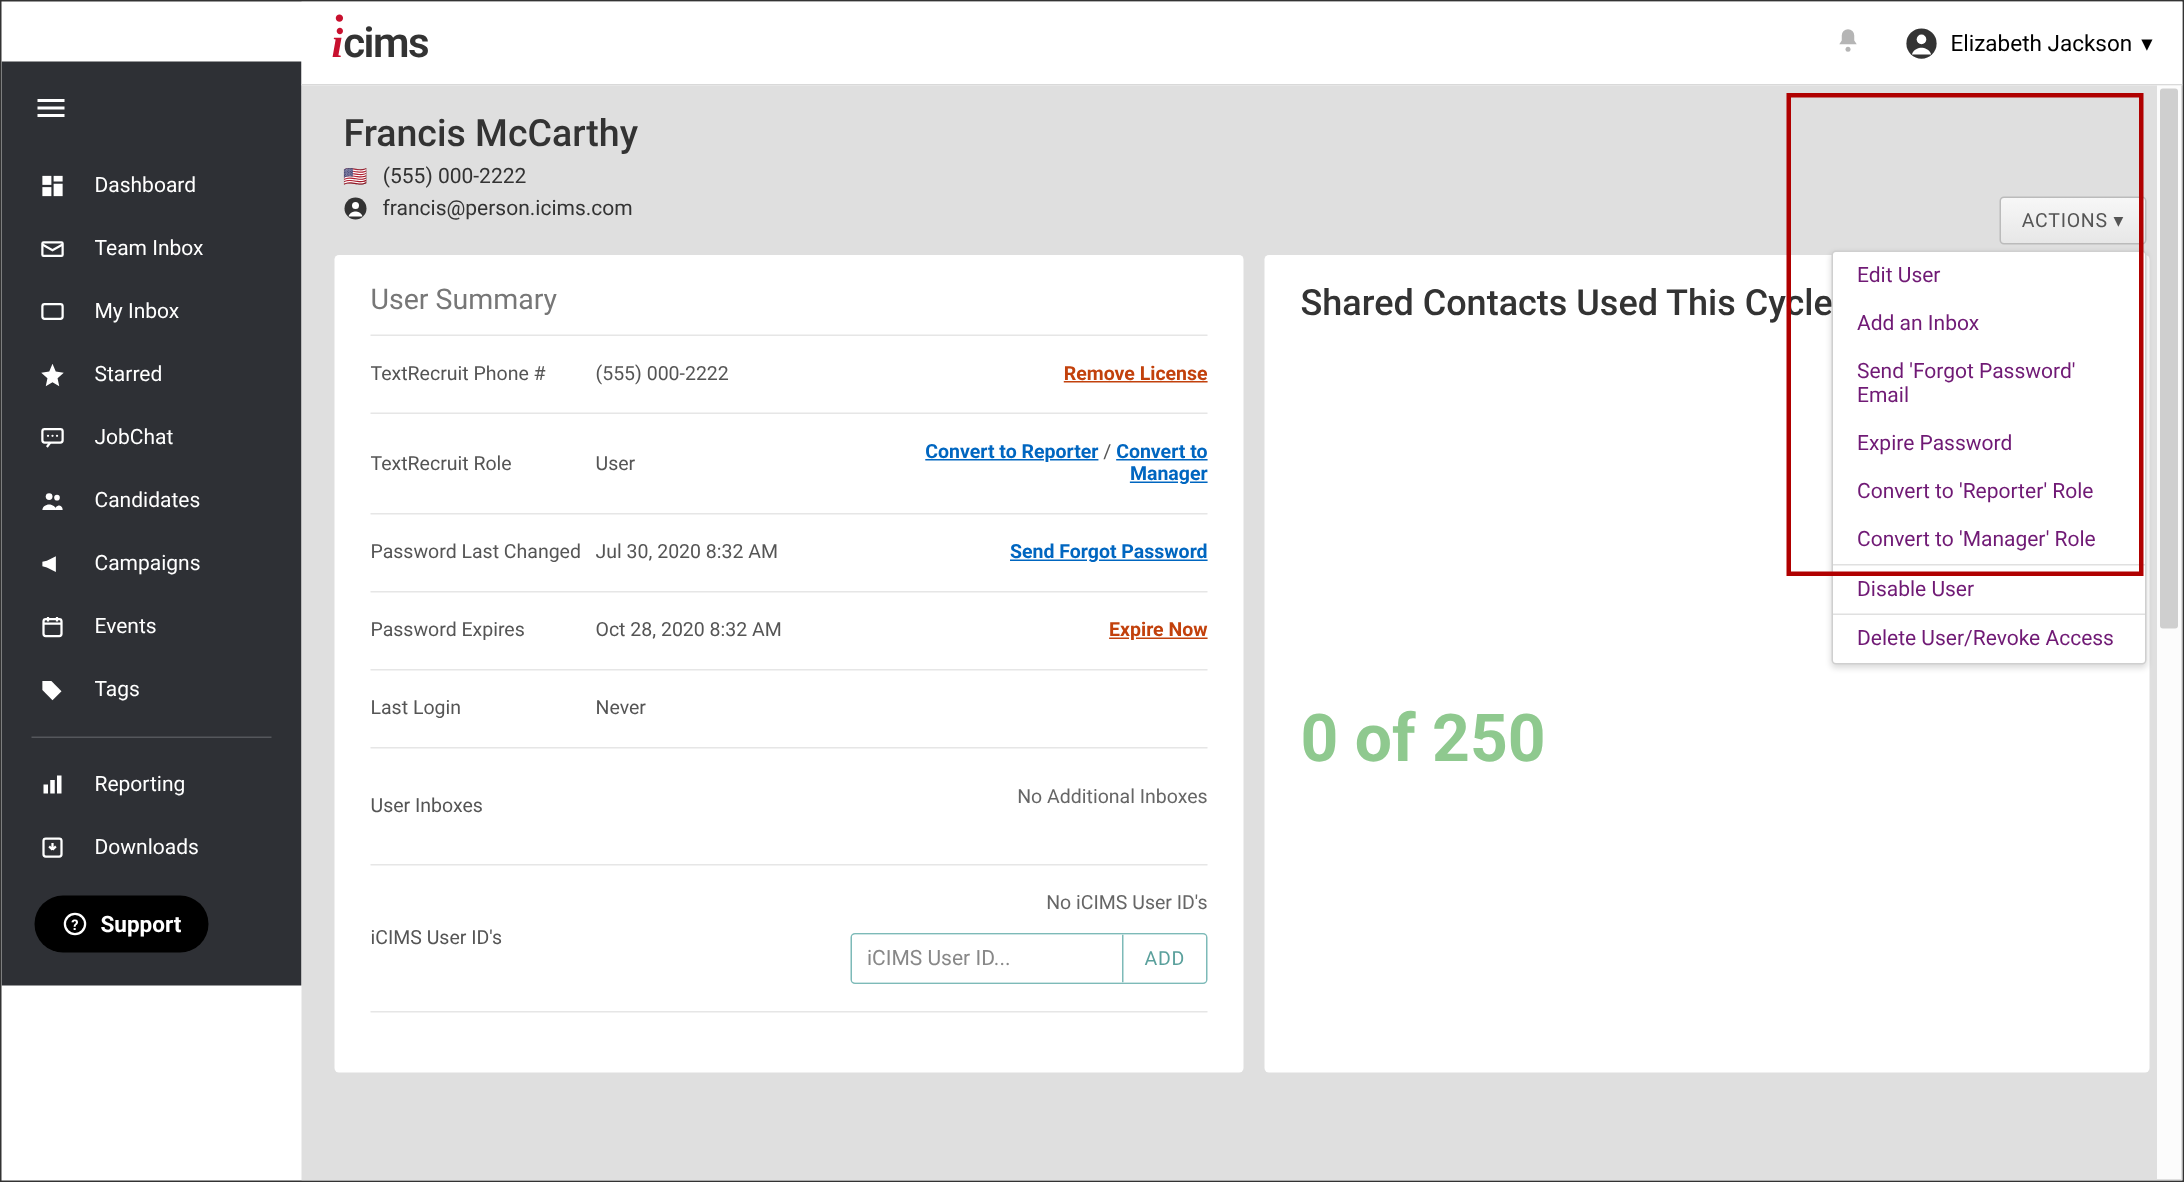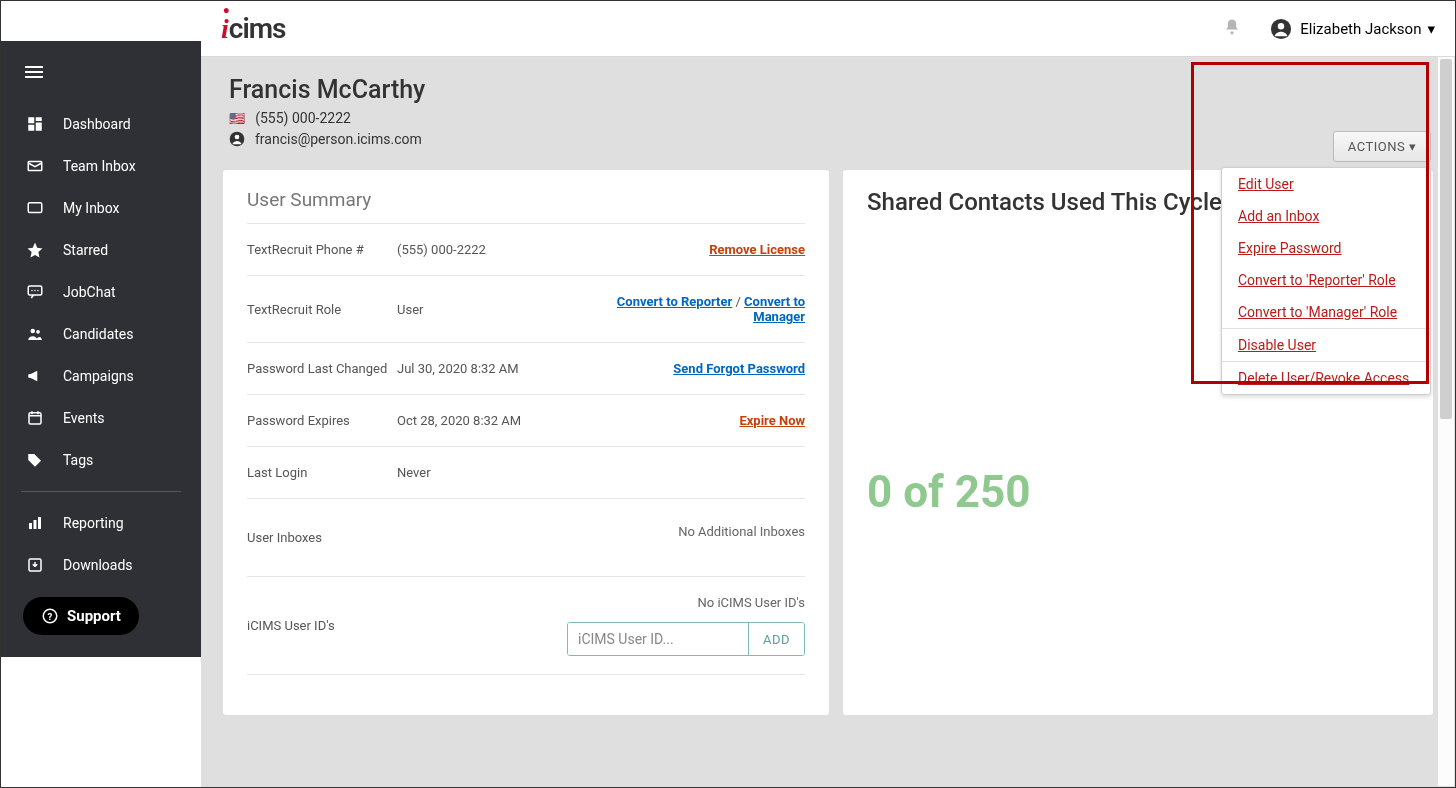"Edit User" .actions-menu-item { color: #b91c1c -> #701a75; text-decoration: underline -> none }
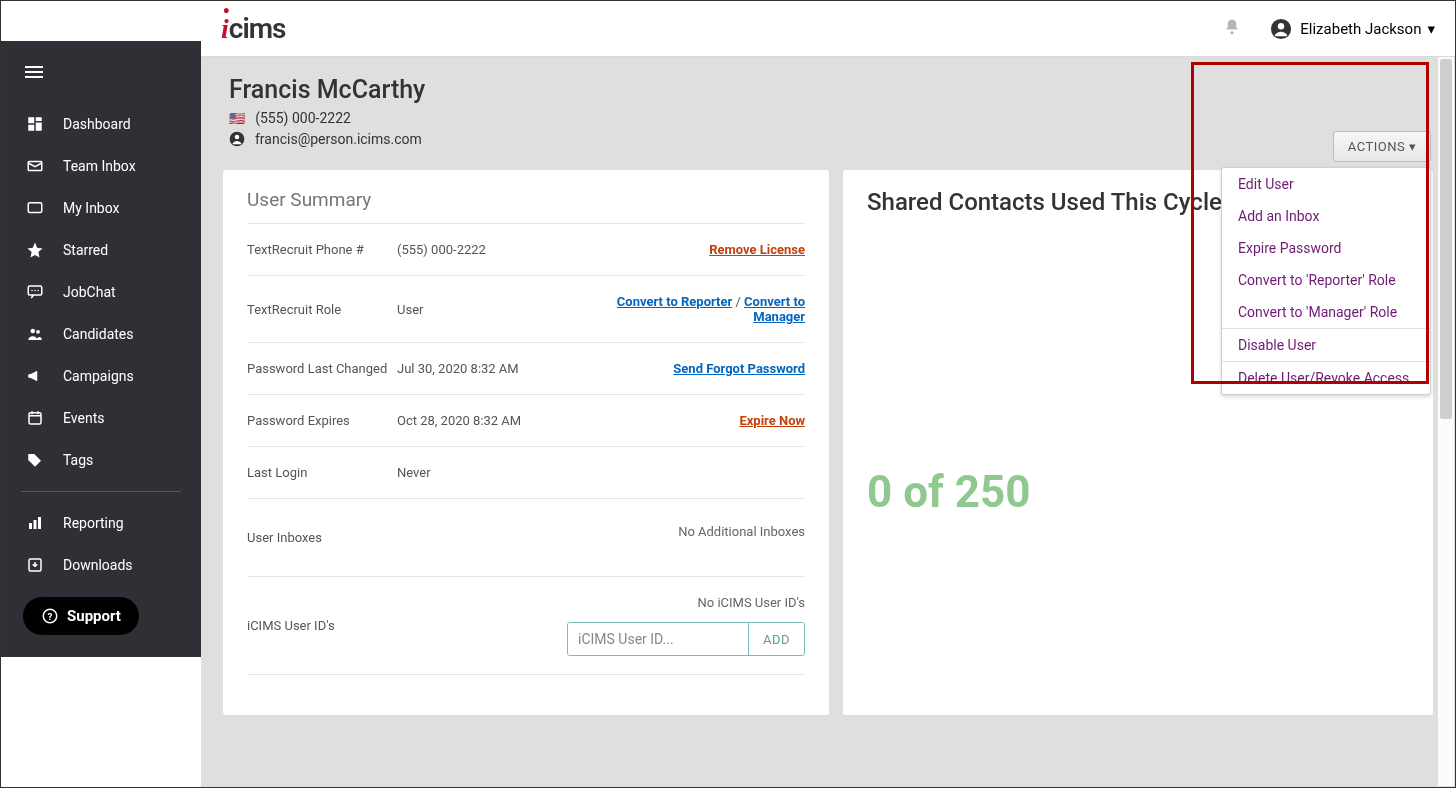"Send 'Forgot Password' Email" div.actions-menu-item { html: none -> <div>Send 'Forgot Password' Email</div> }
